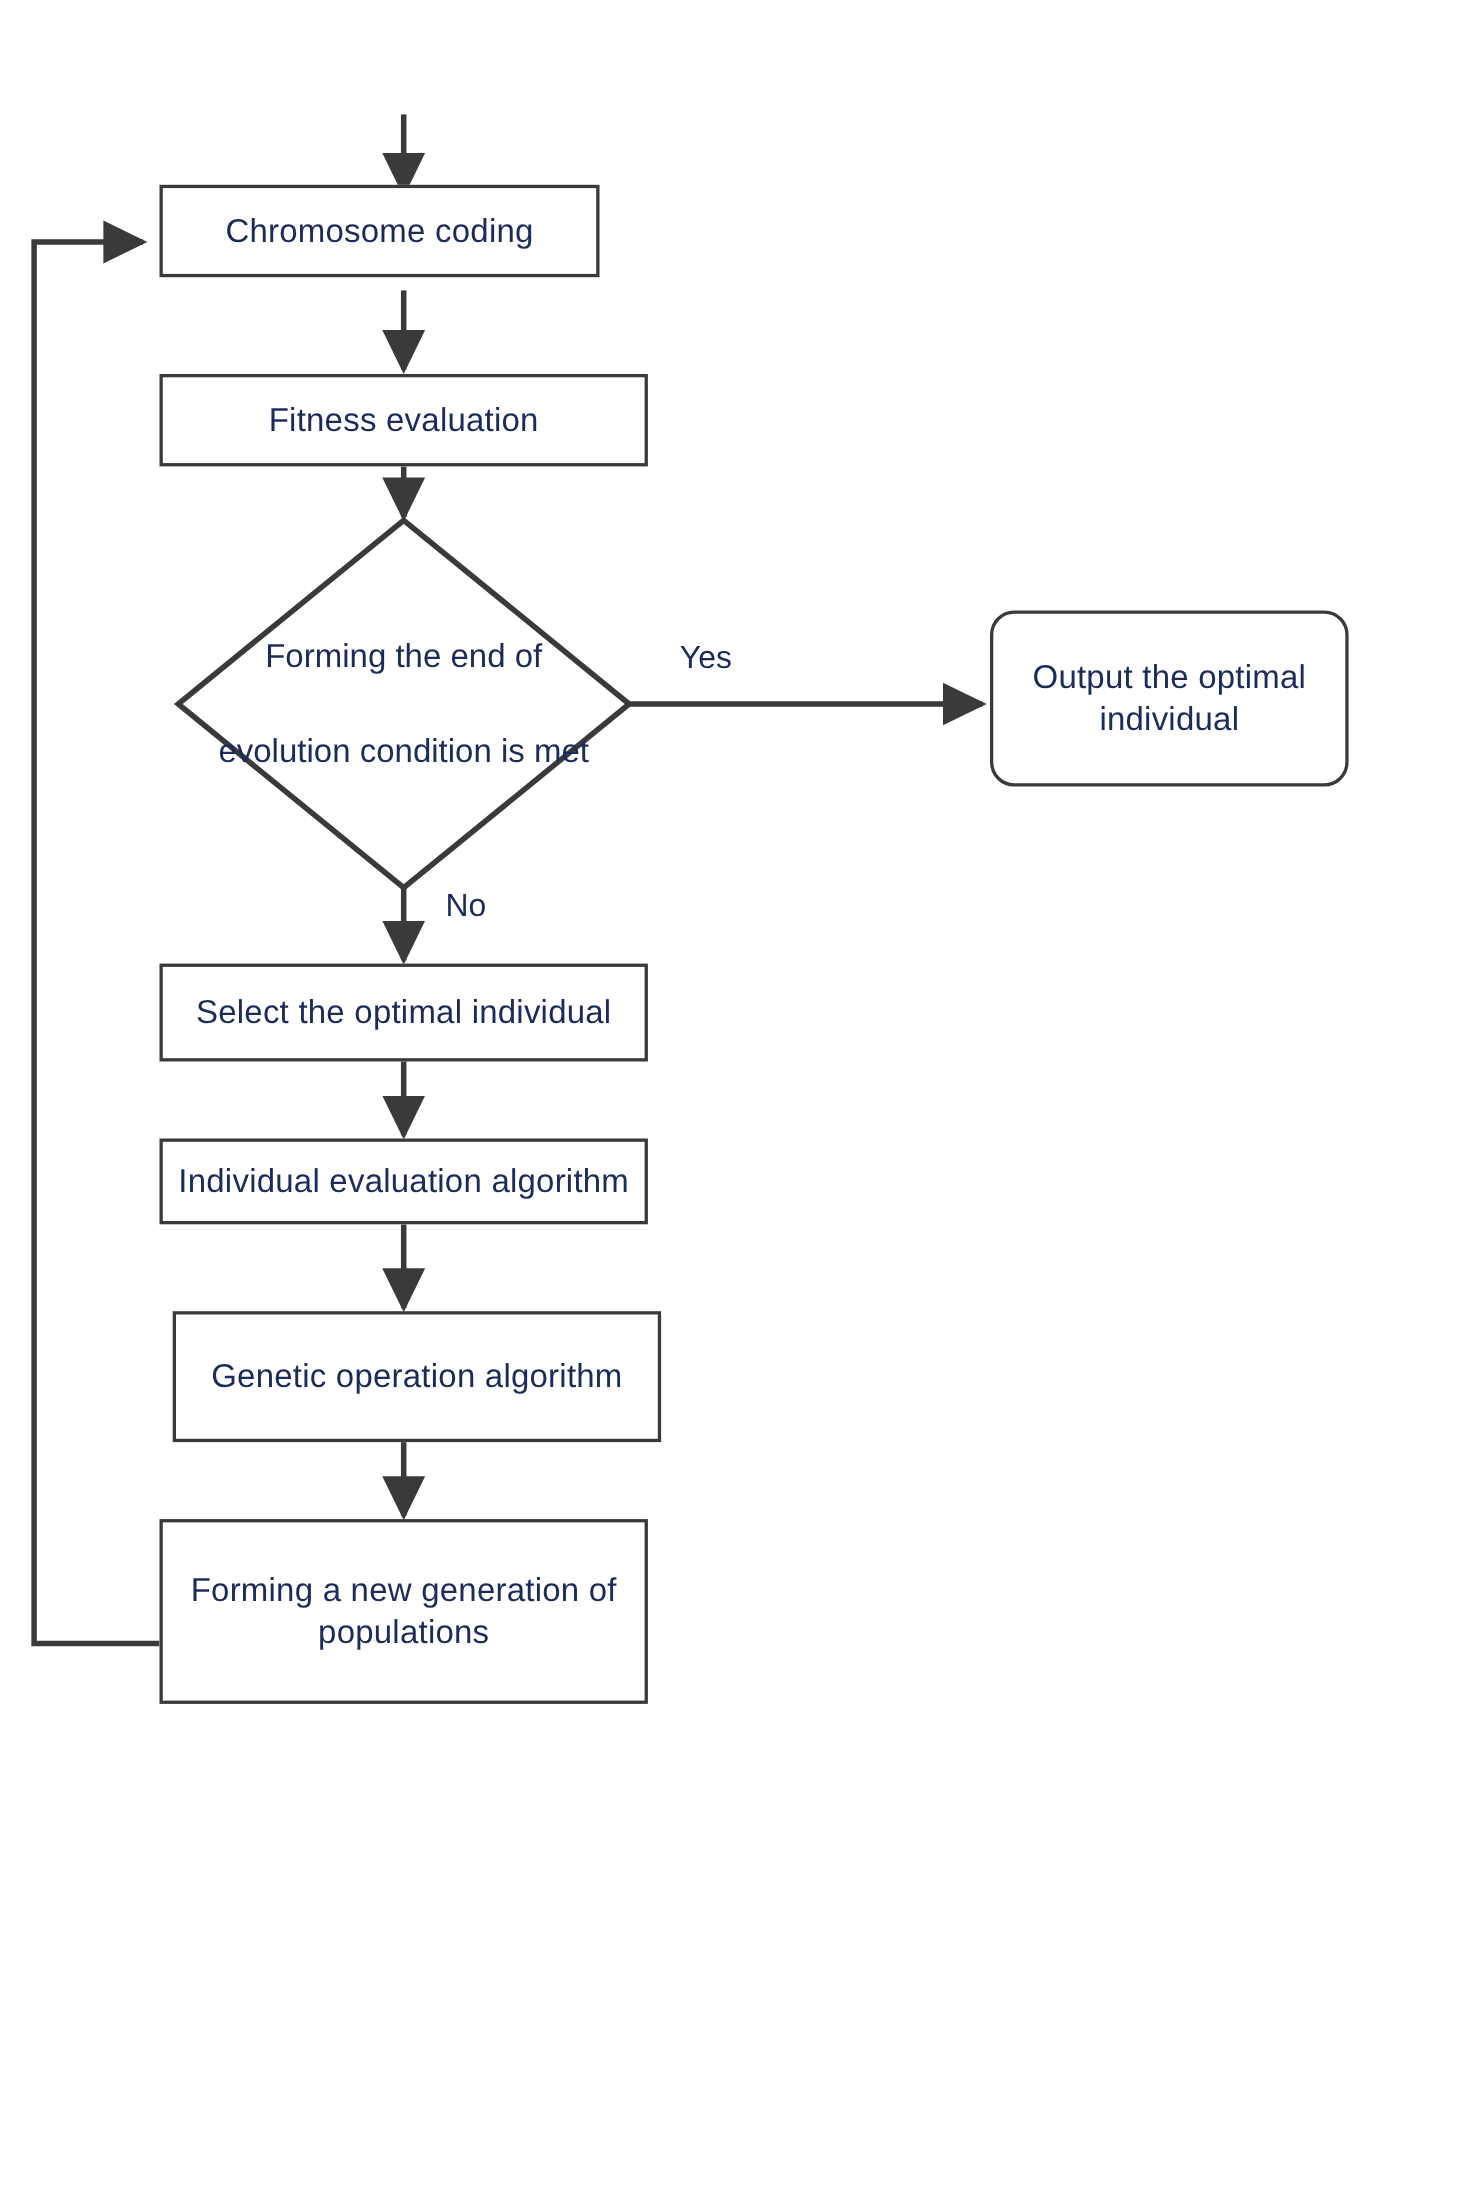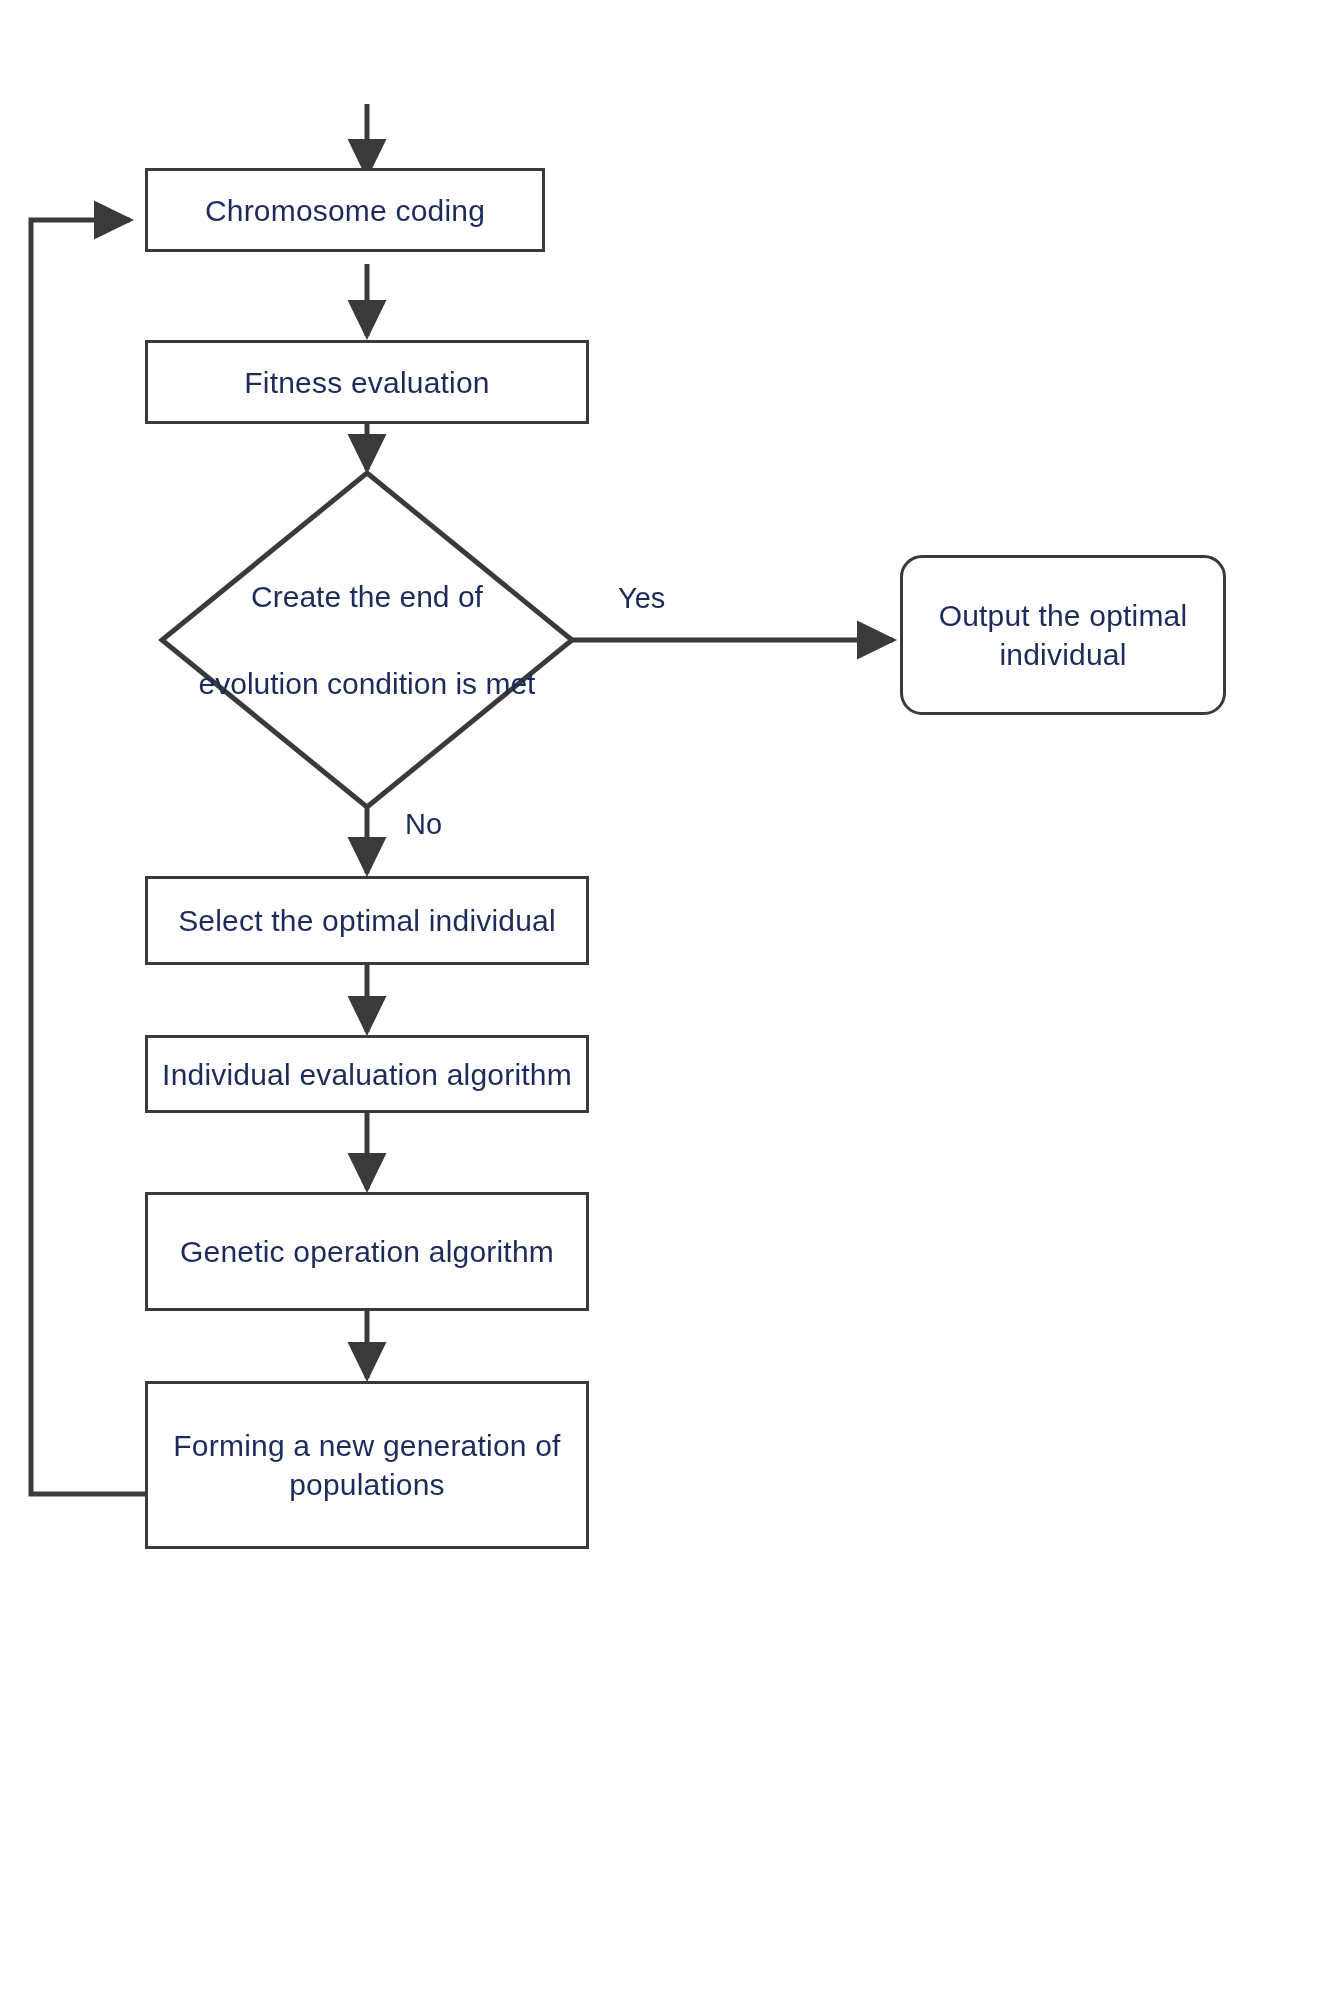"Create the end of" span { text: Create -> Forming }
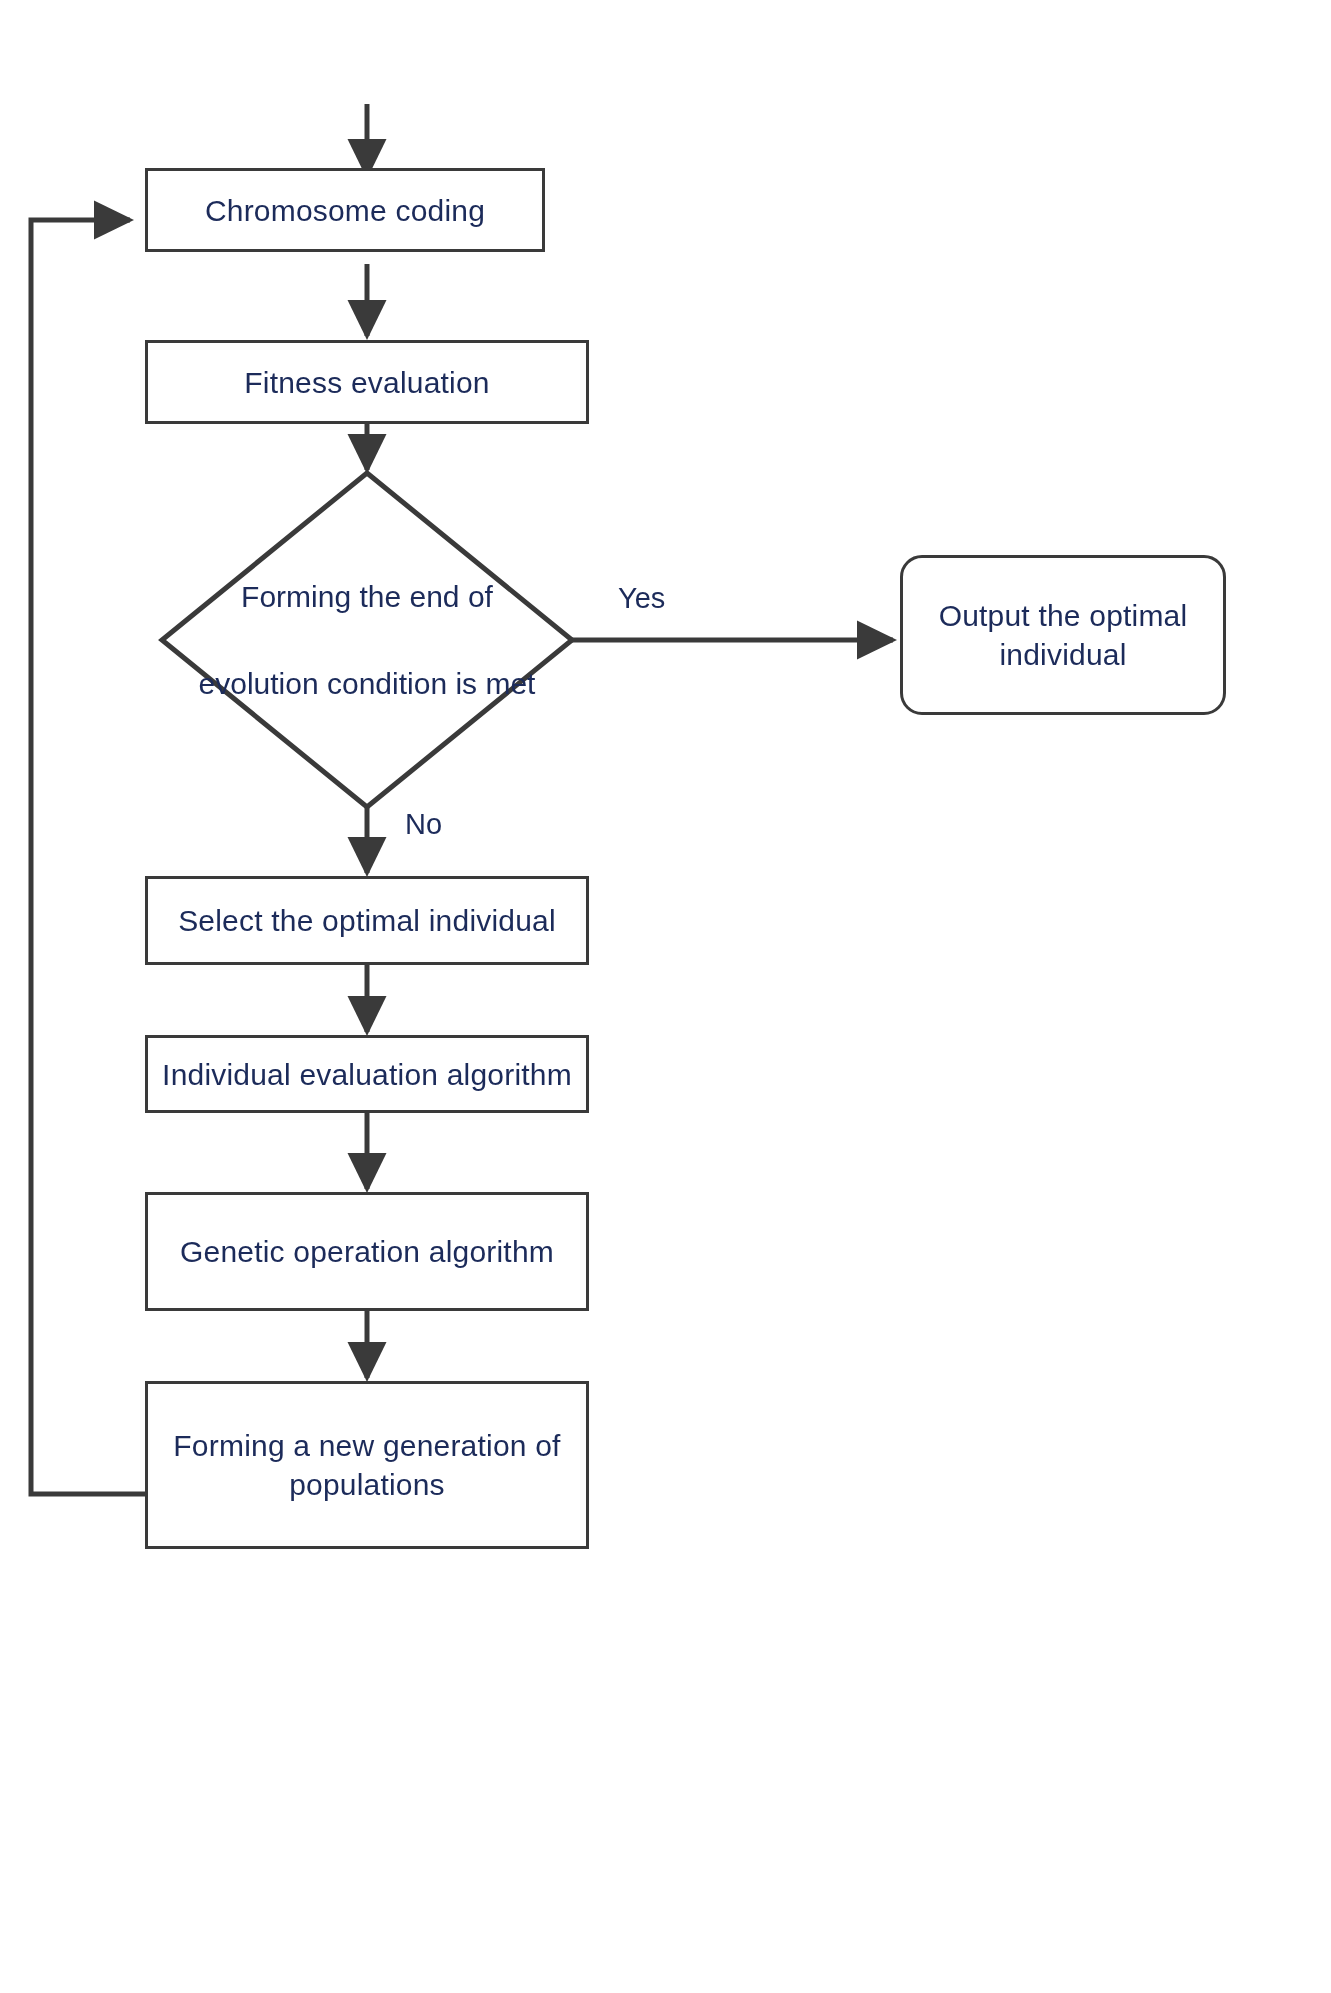"Genetic operation algorithm" div.node { left: 145px -> 157px }
